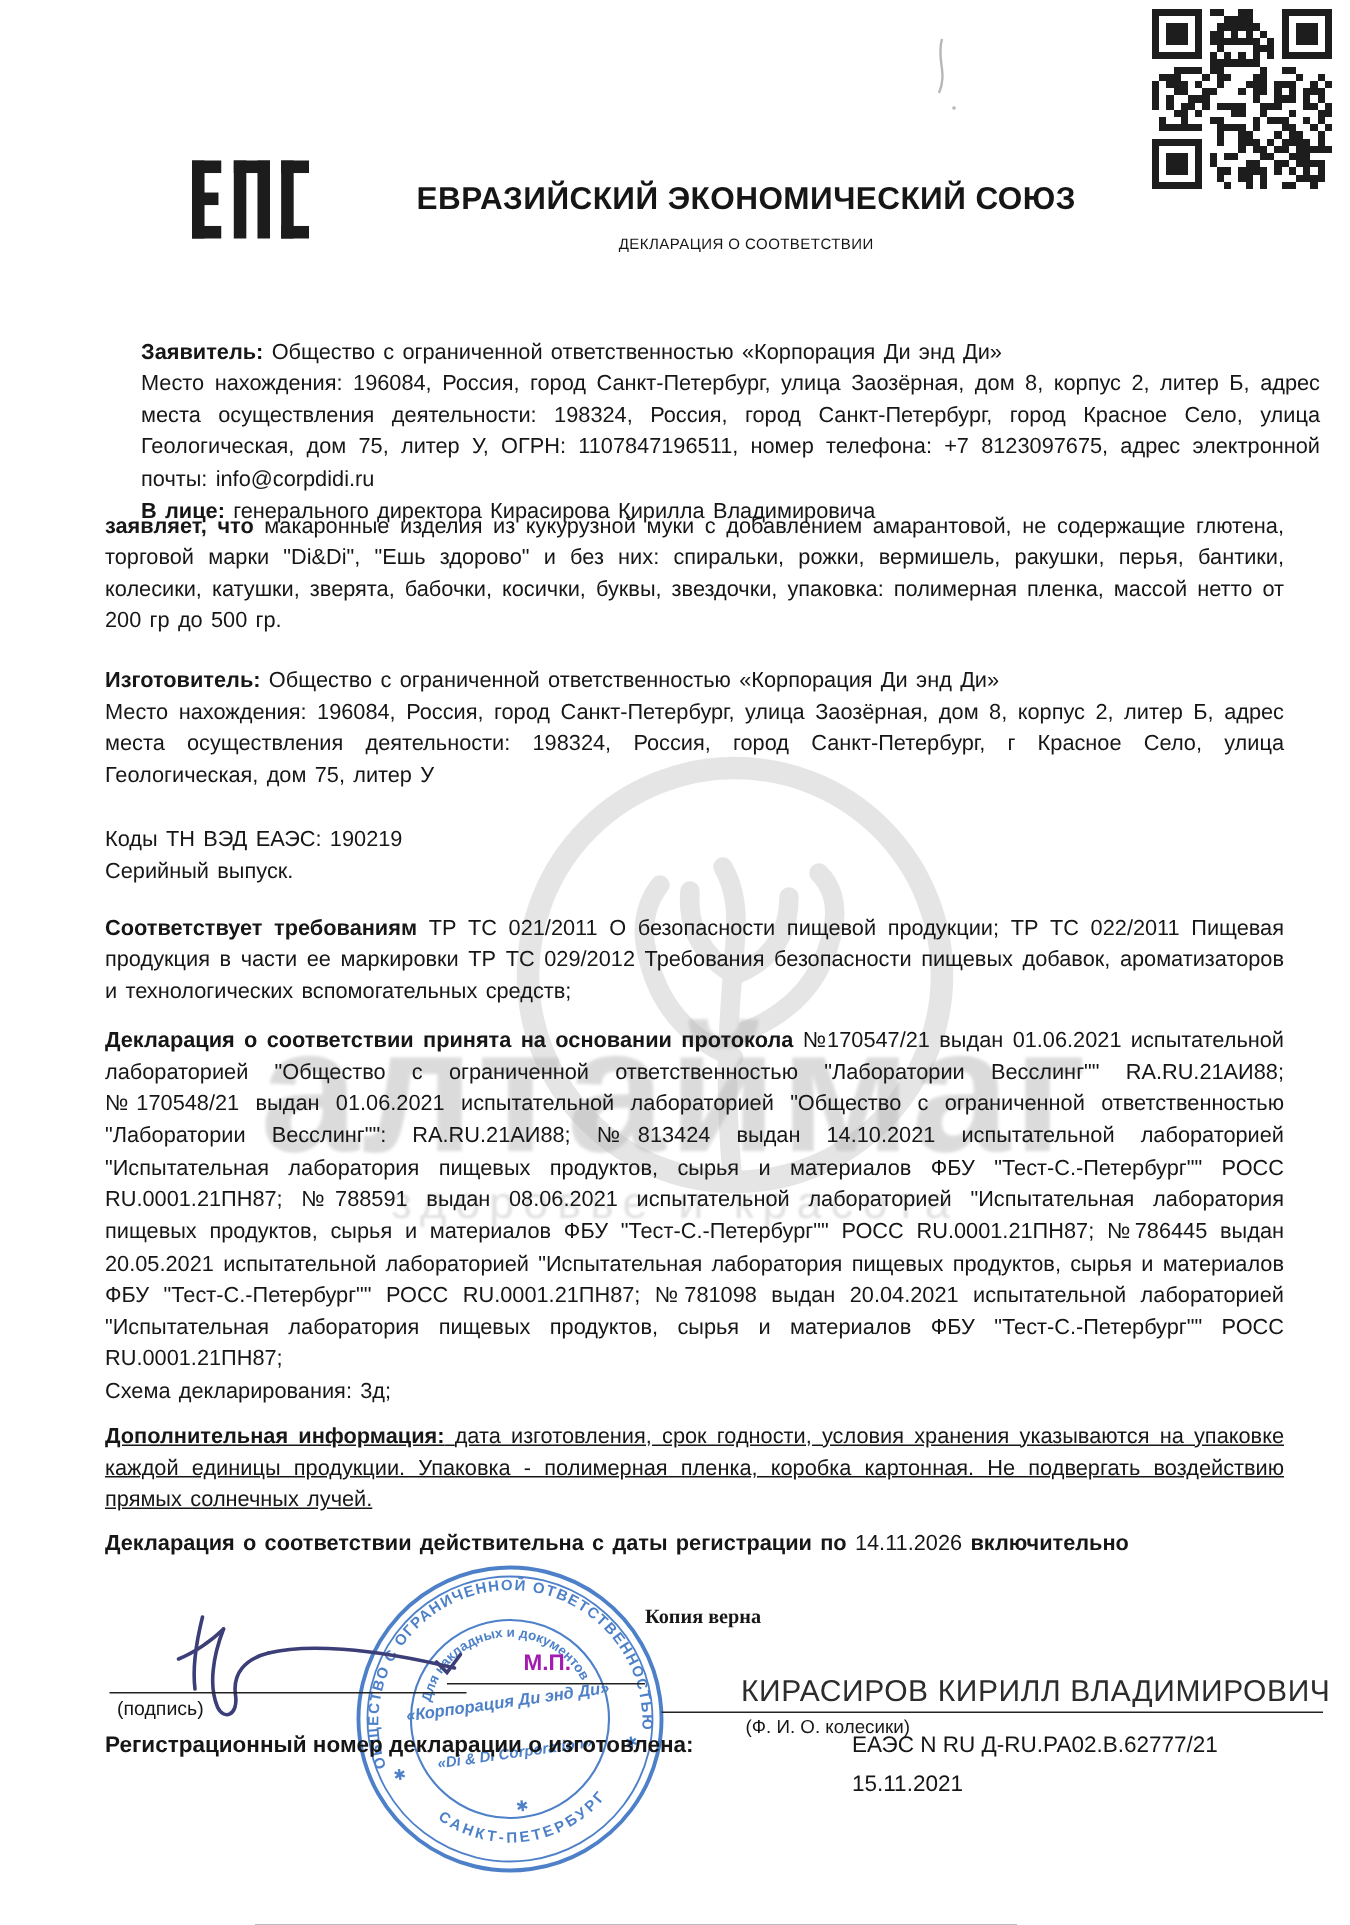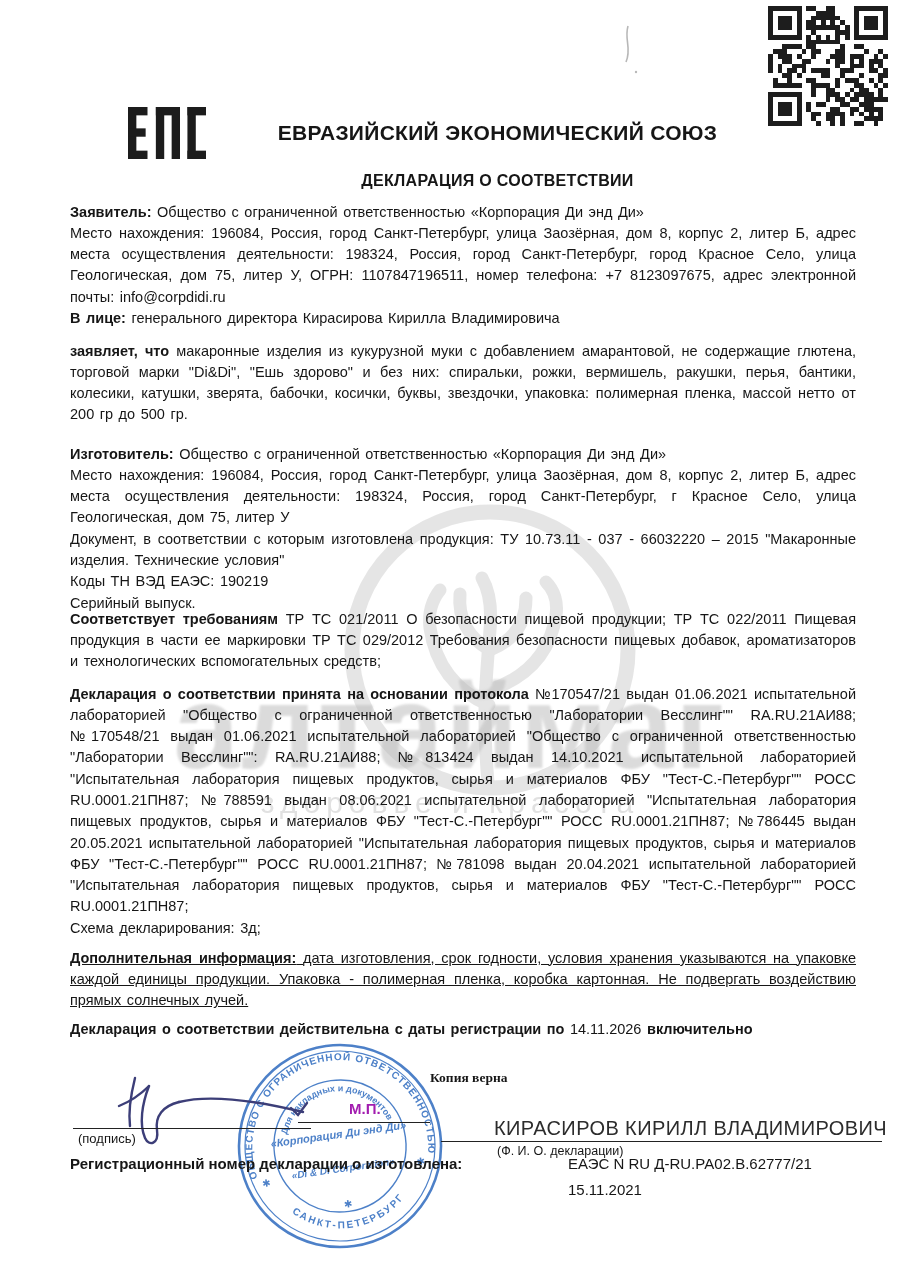"ДЕКЛАРАЦИЯ О СООТВЕТСТВИИ" .title2 { font-size: 16px -> 10px; font-weight: bold -> normal; margin-top: 14px -> none }
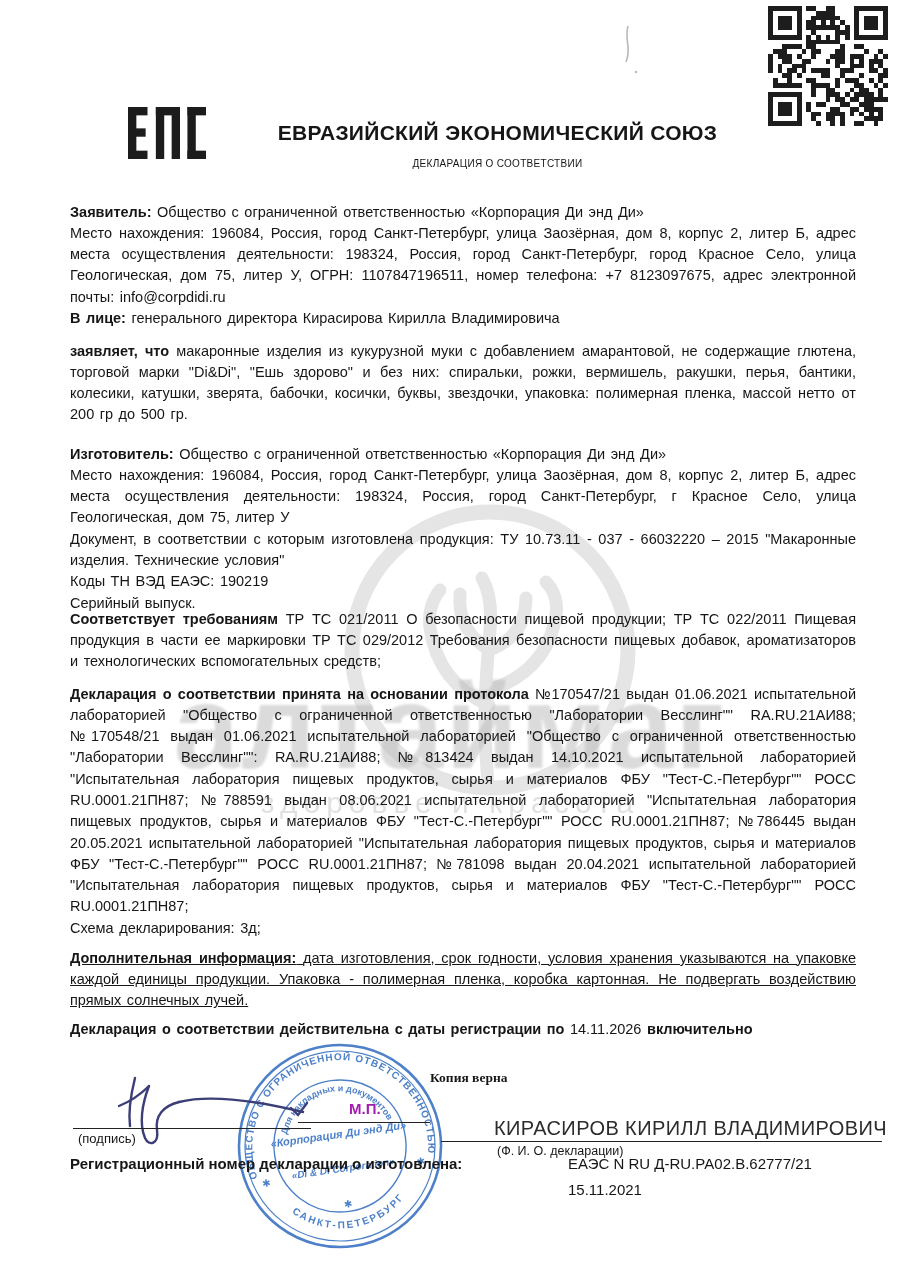"Заявитель: Общество с ограниченной" p.para { margin-left: none -> 24px; top: 187px -> 210px }
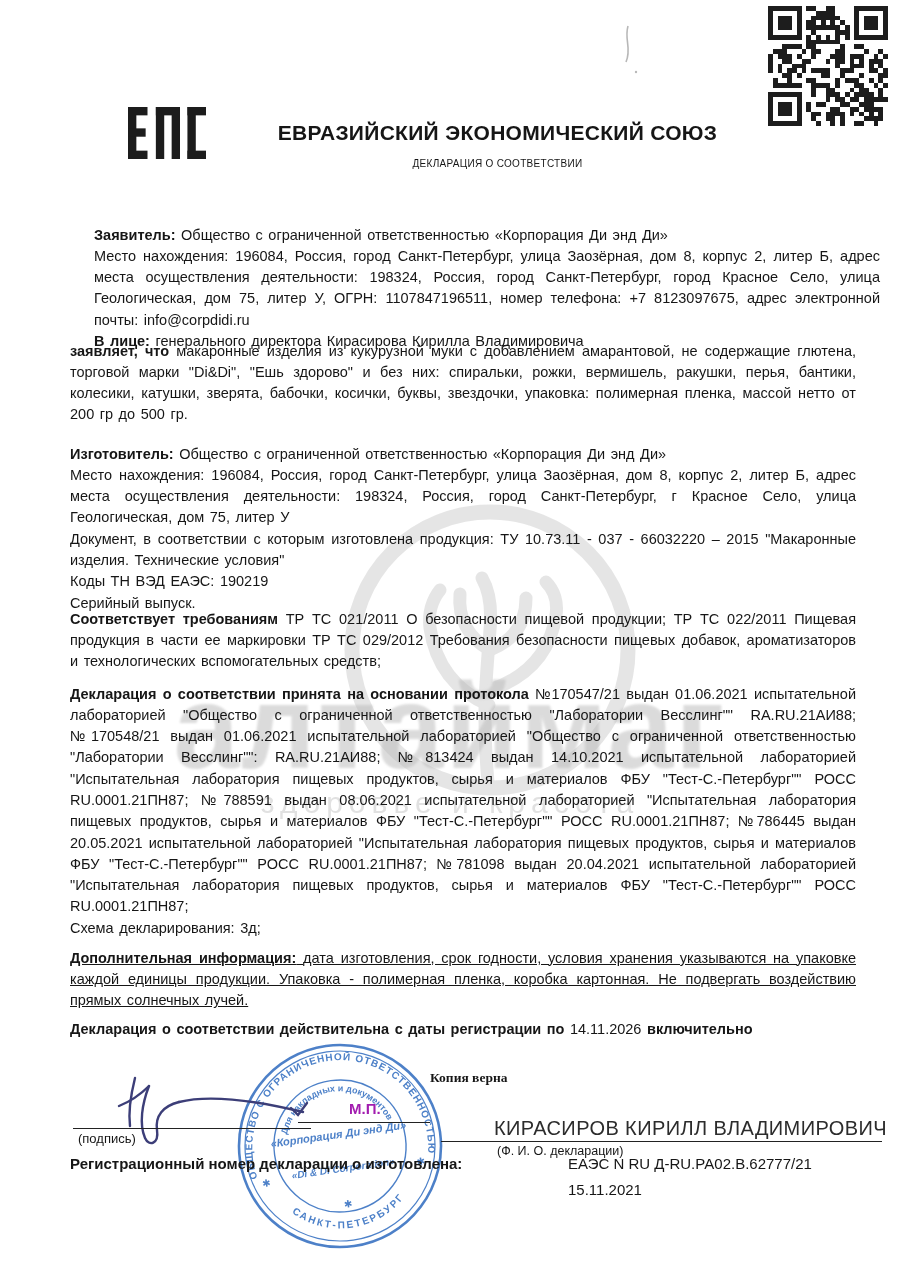"Документ, в соответствии с которым" span { html: <span>Документ, в соответствии с которым изготовлена продукция: ТУ 10.73.11 - 037 - 66032220 – 2015 "Макаронные изделия. Технические условия"</span> -> none }
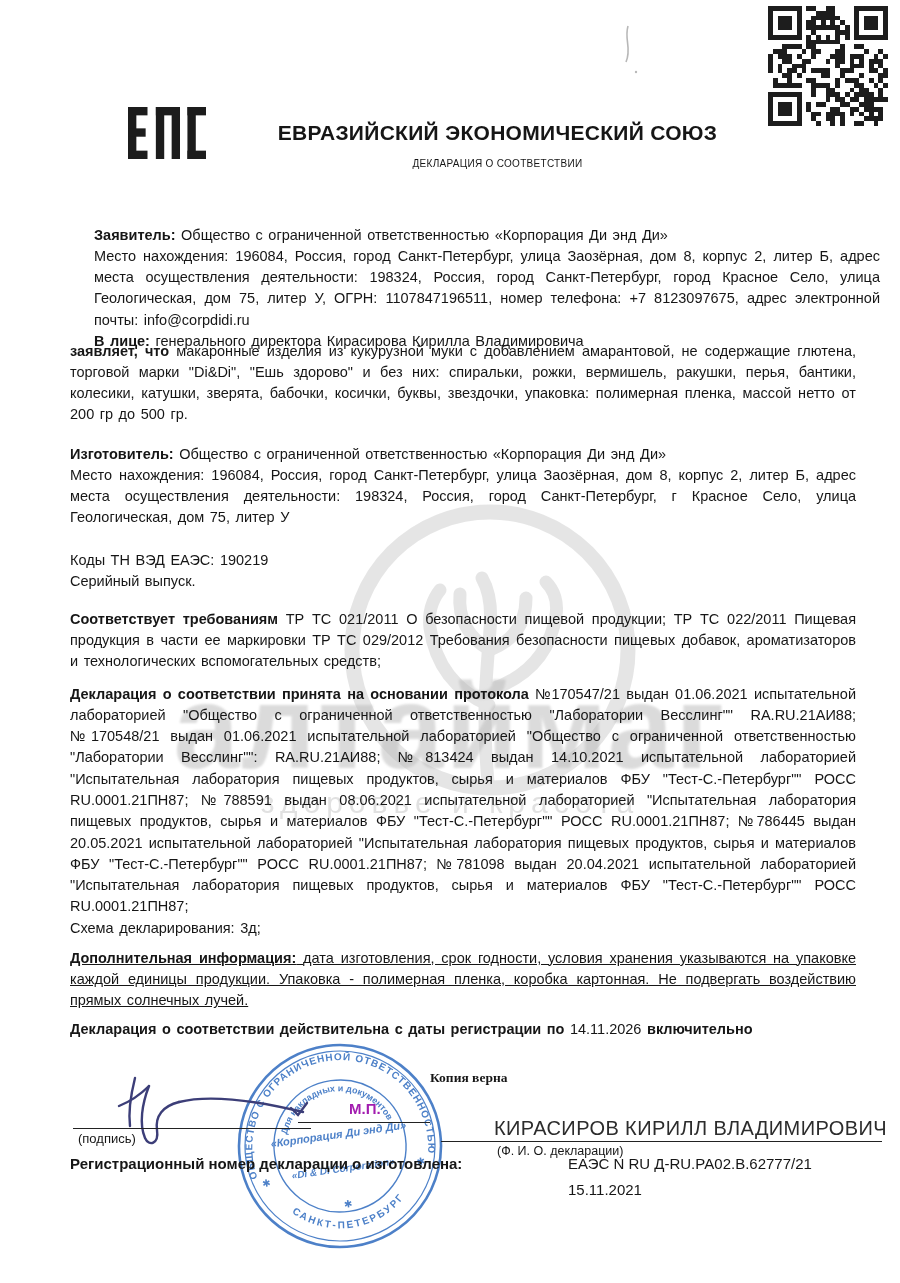"(Ф. И. О. декларации)" div.fio-caption { text: декларации -> колесики }
